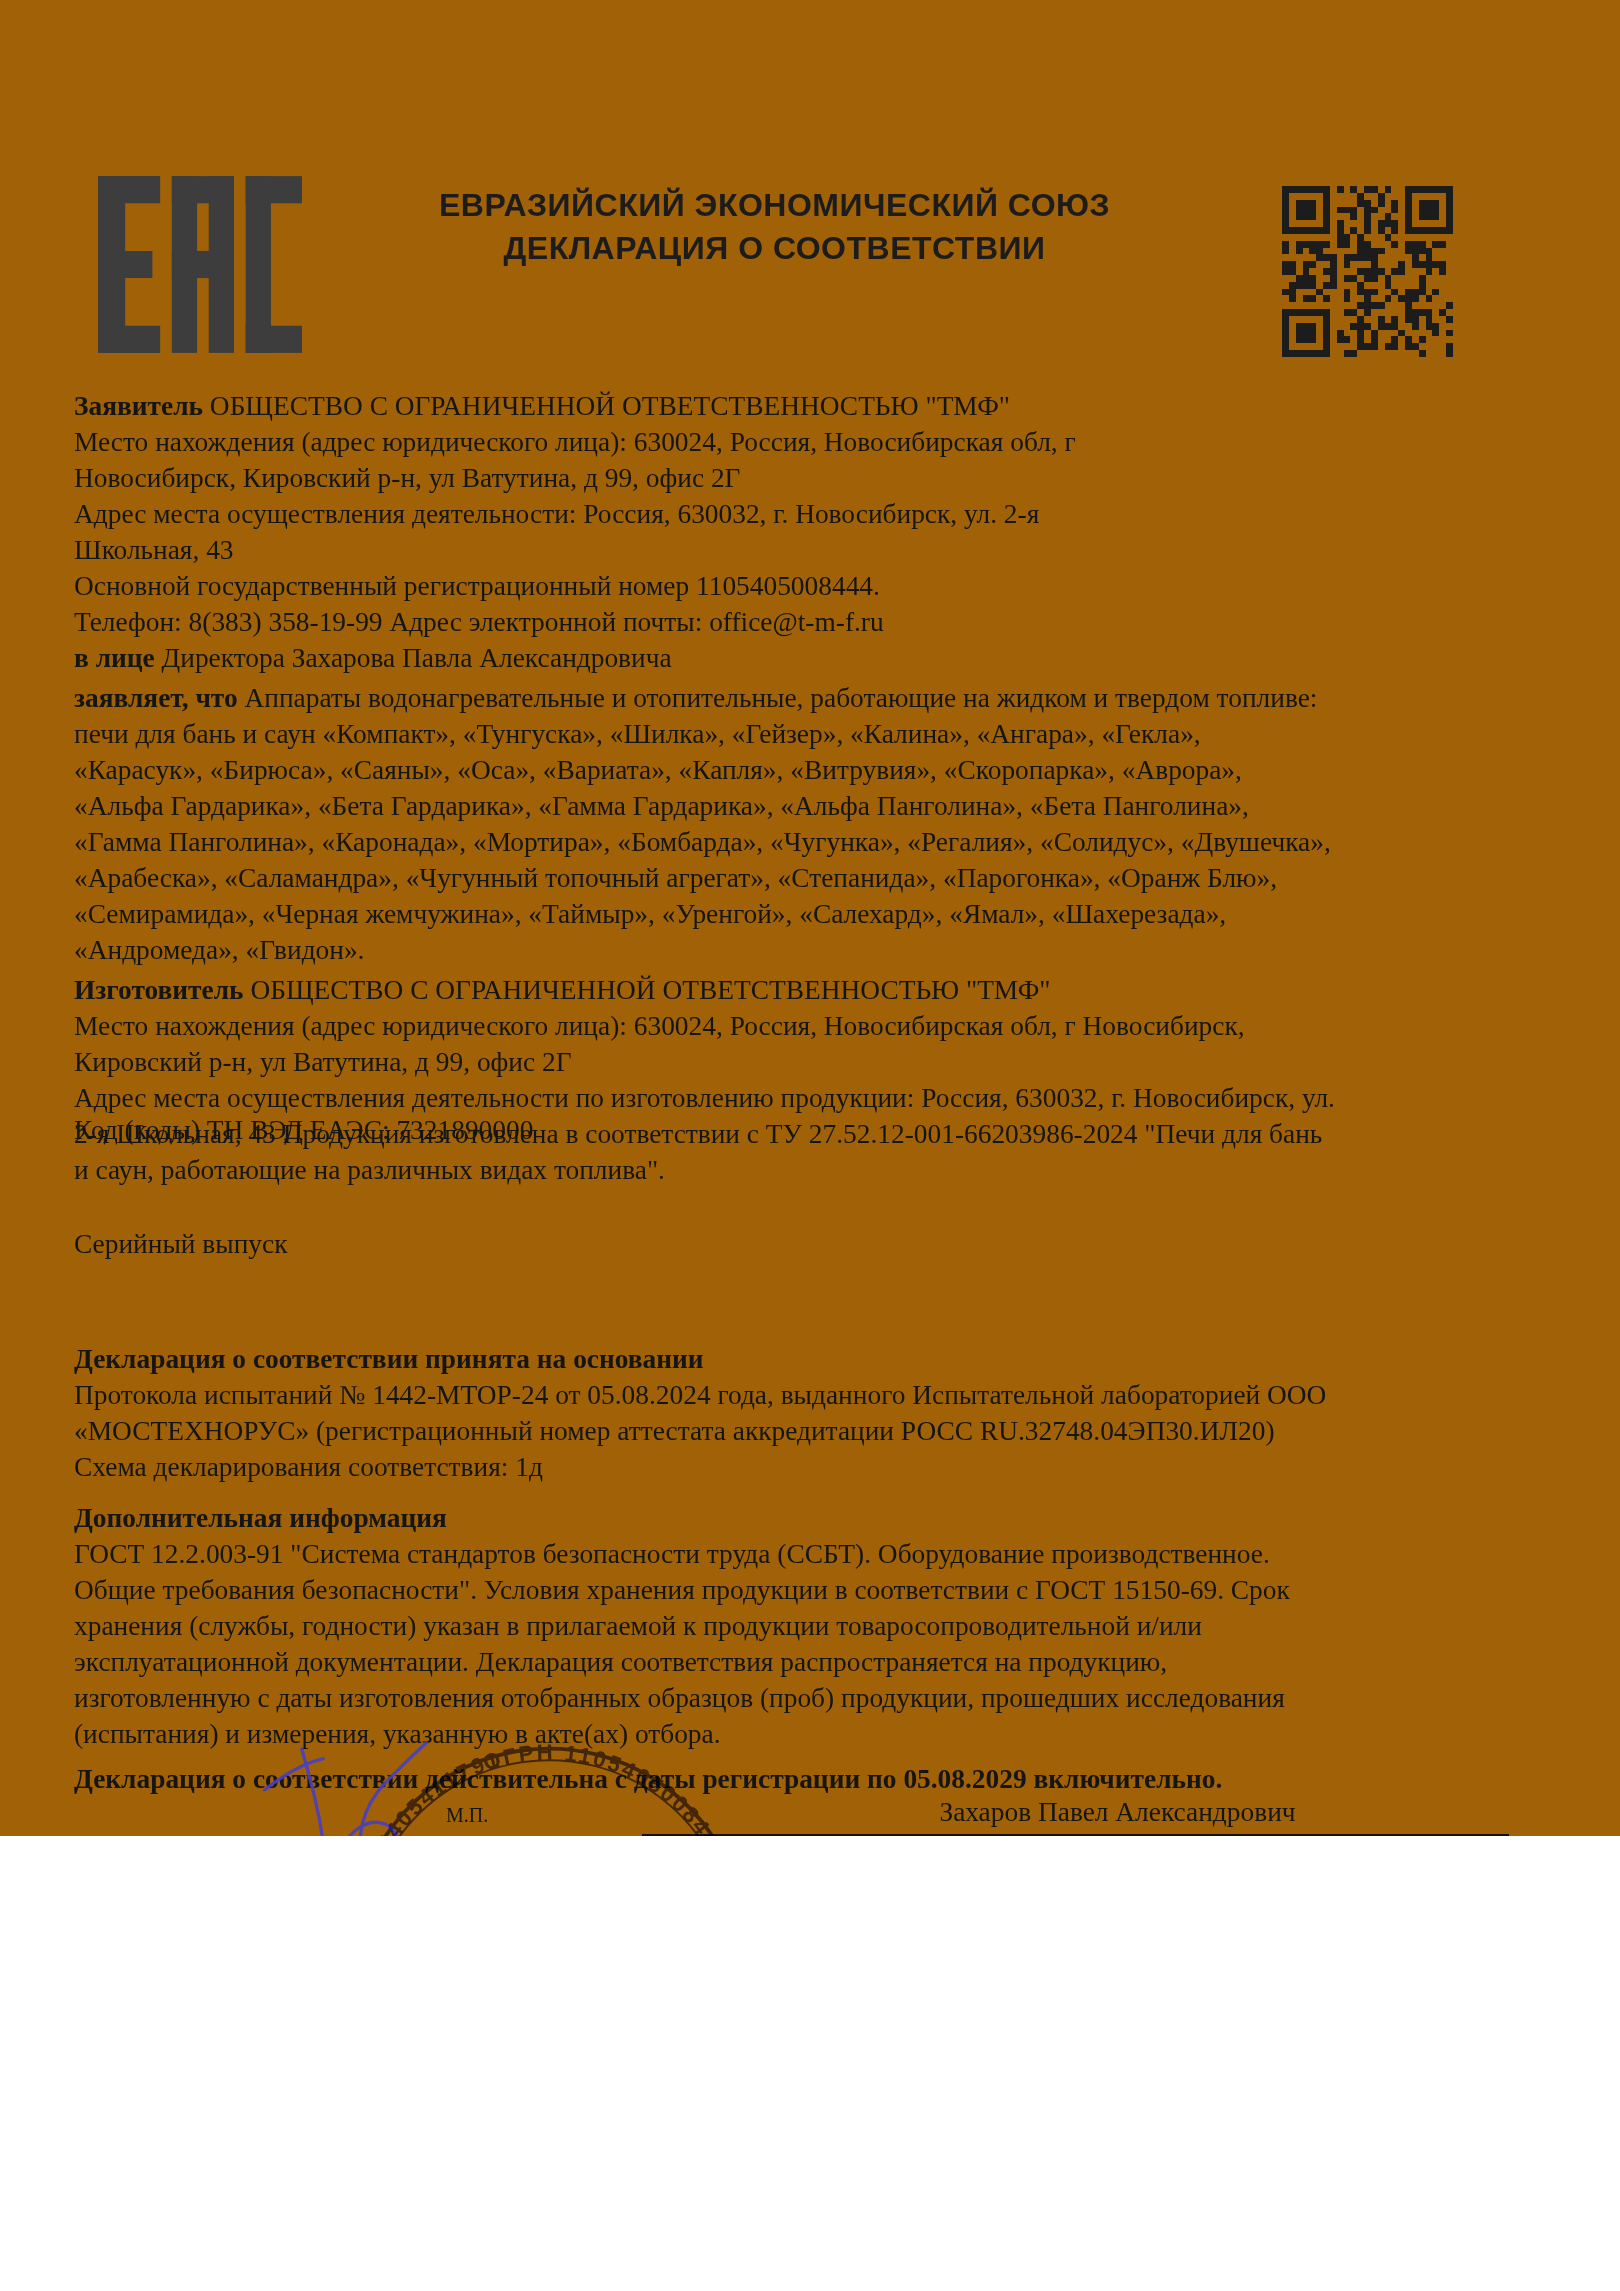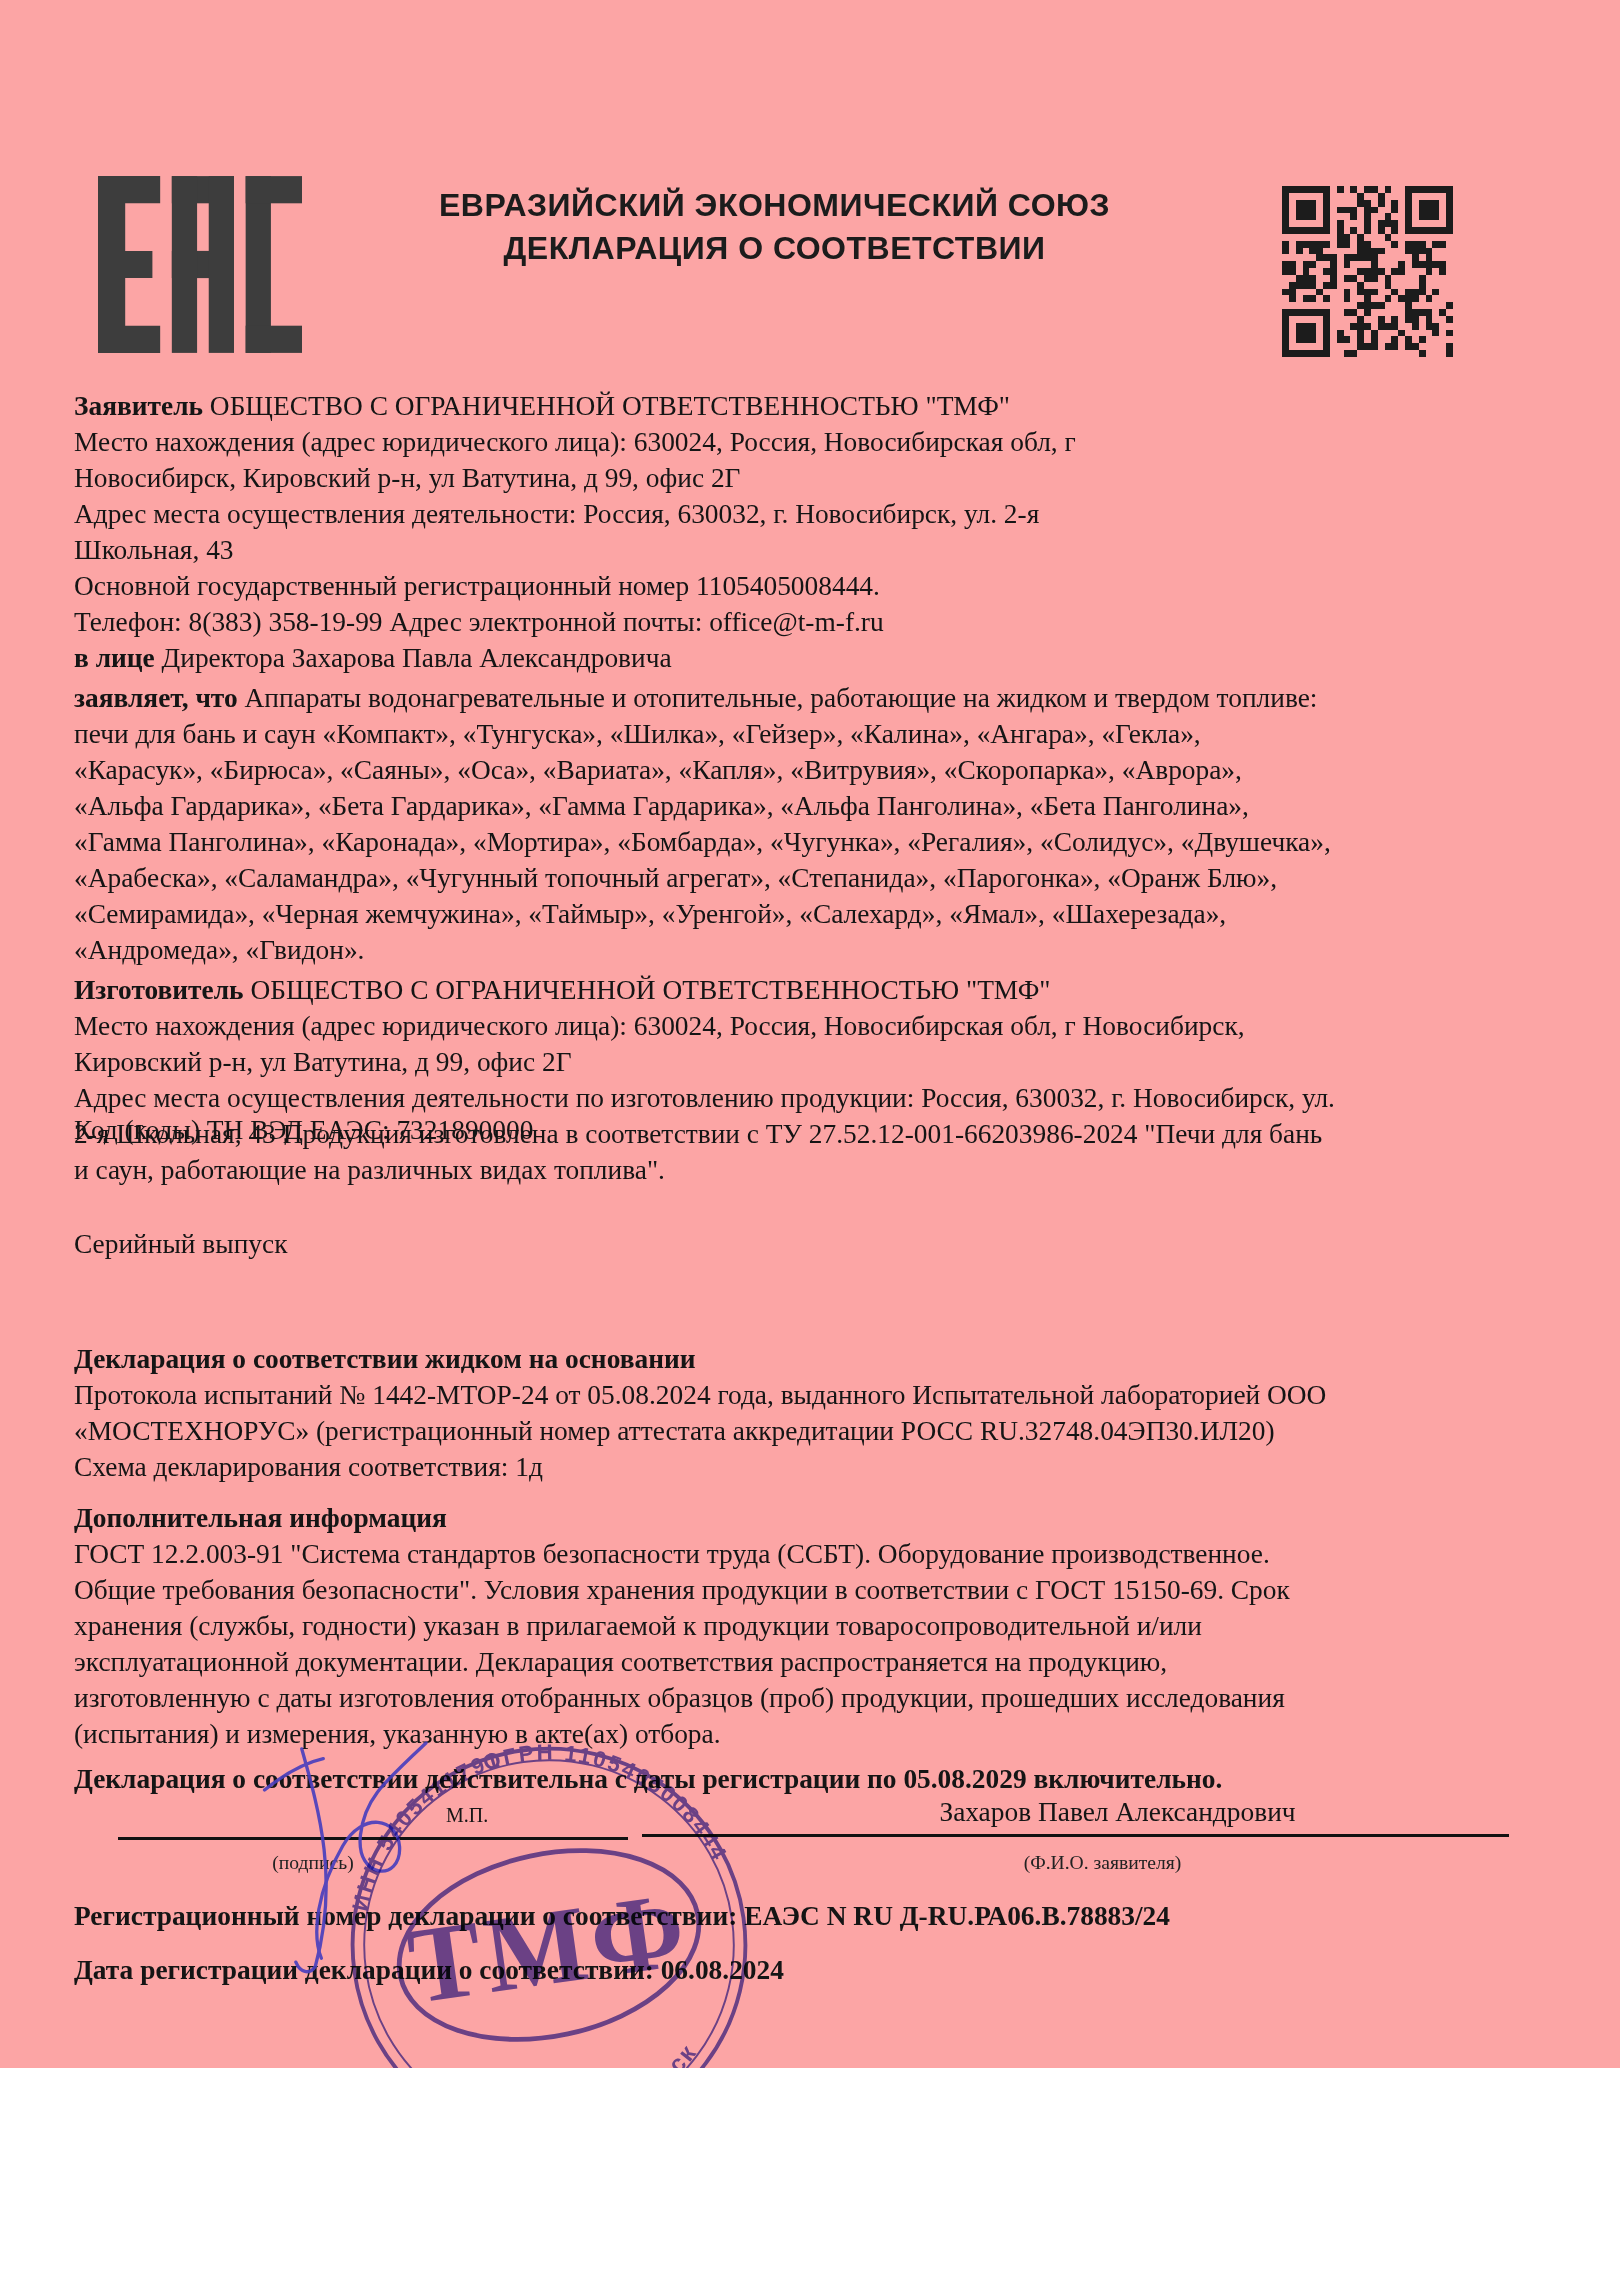"ЕВРАЗИЙСКИЙ ЭКОНОМИЧЕСКИЙ СОЮЗ" .page { background: #fca5a5 -> #a16207; height: 2068px -> 1836px }
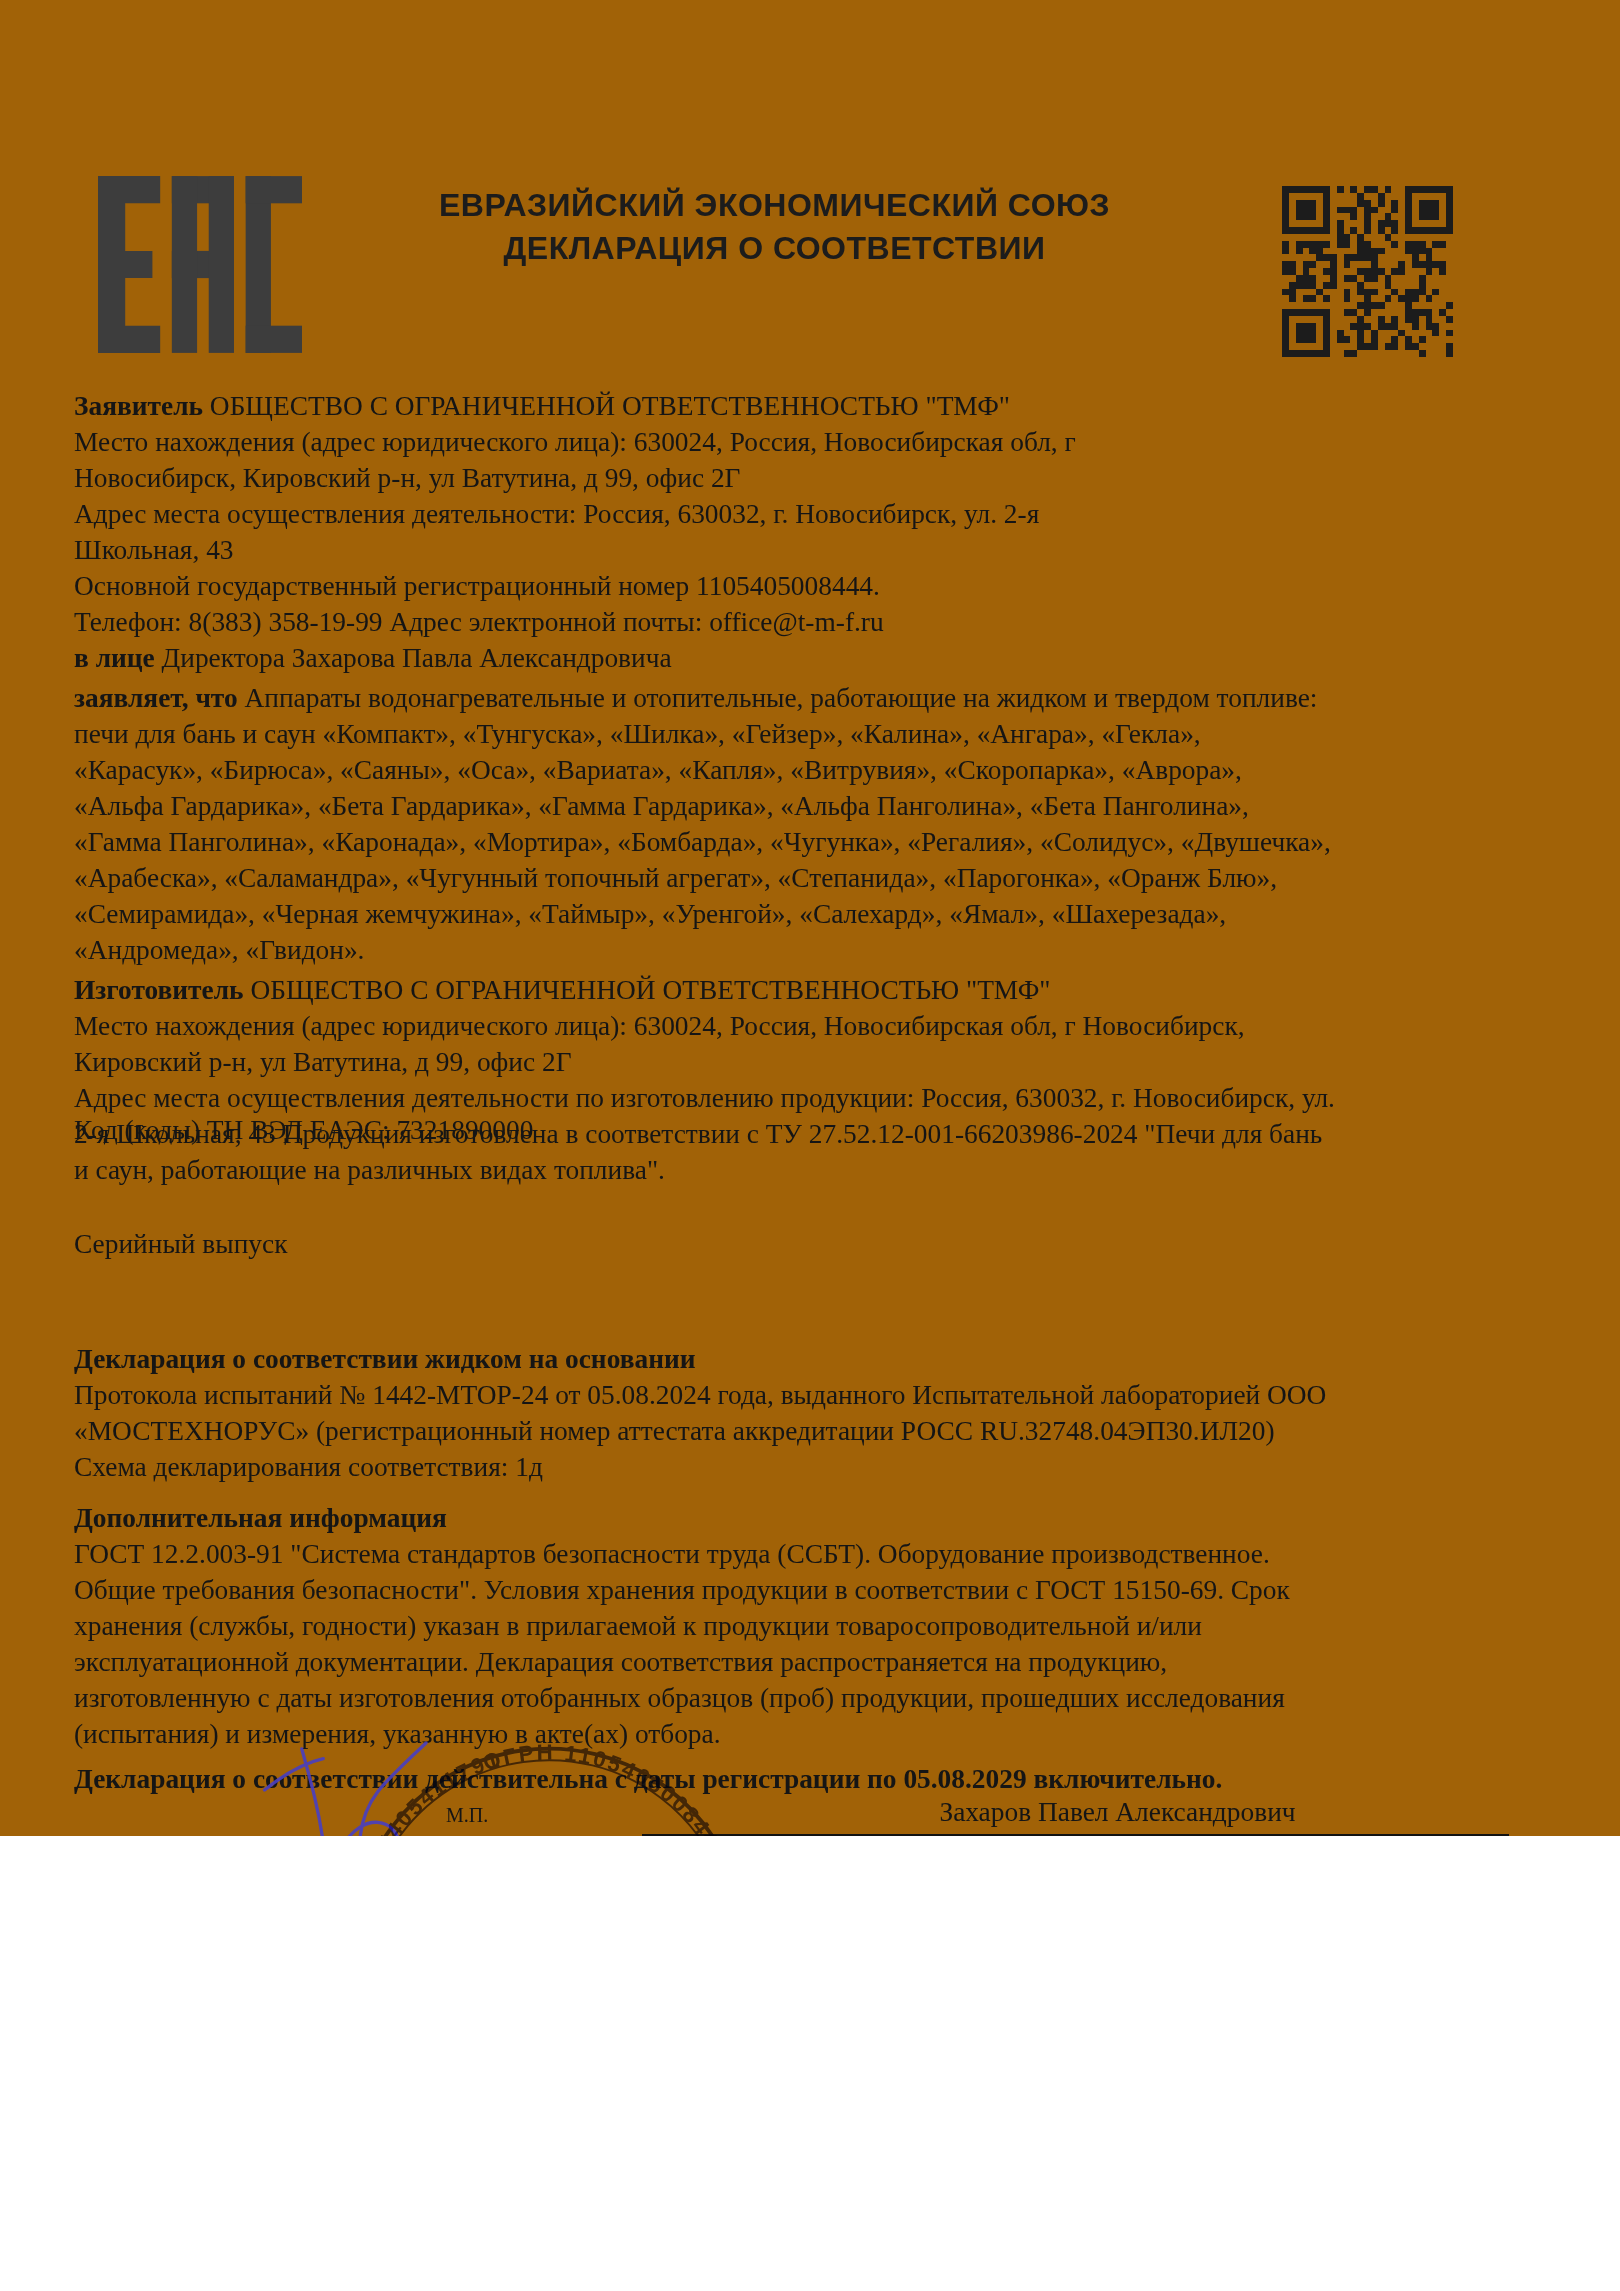"Декларация о соответствии жидком на" b { text: жидком -> принята }
